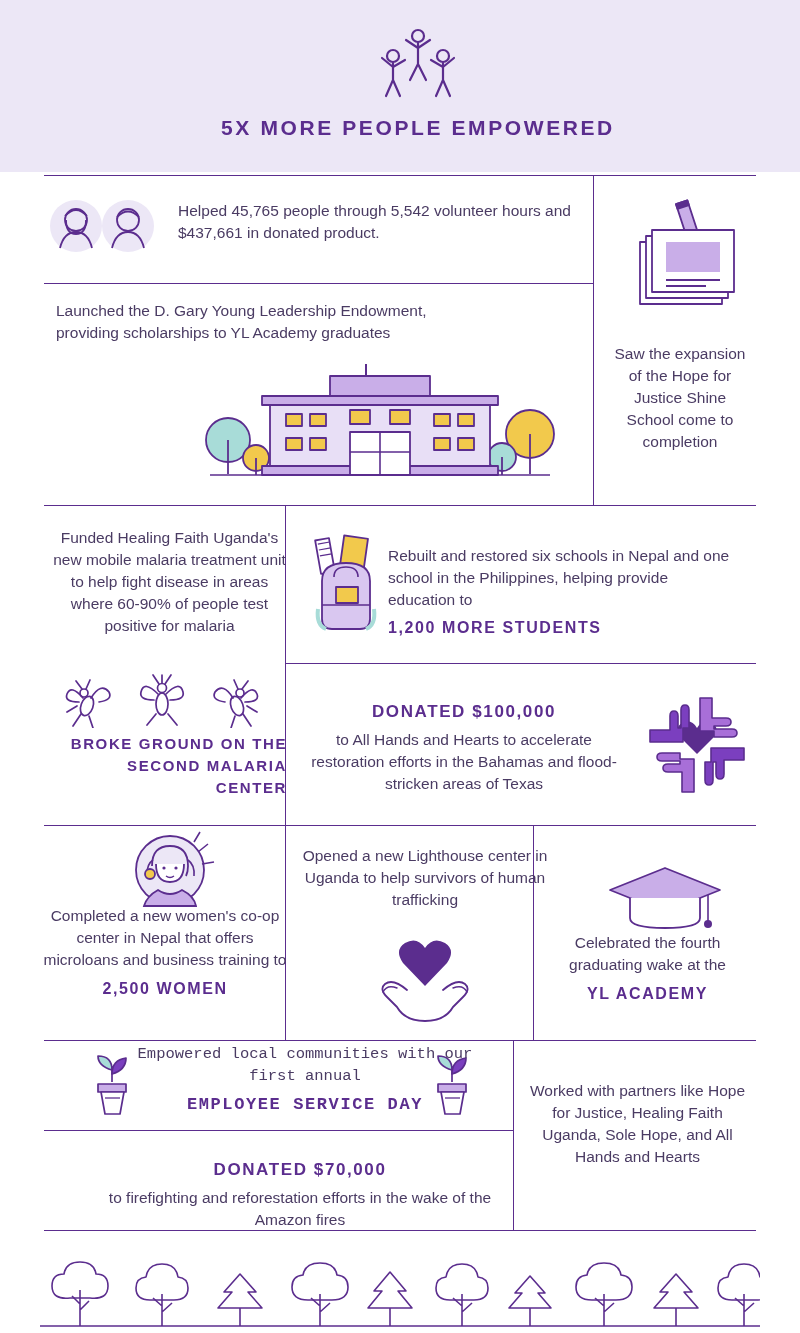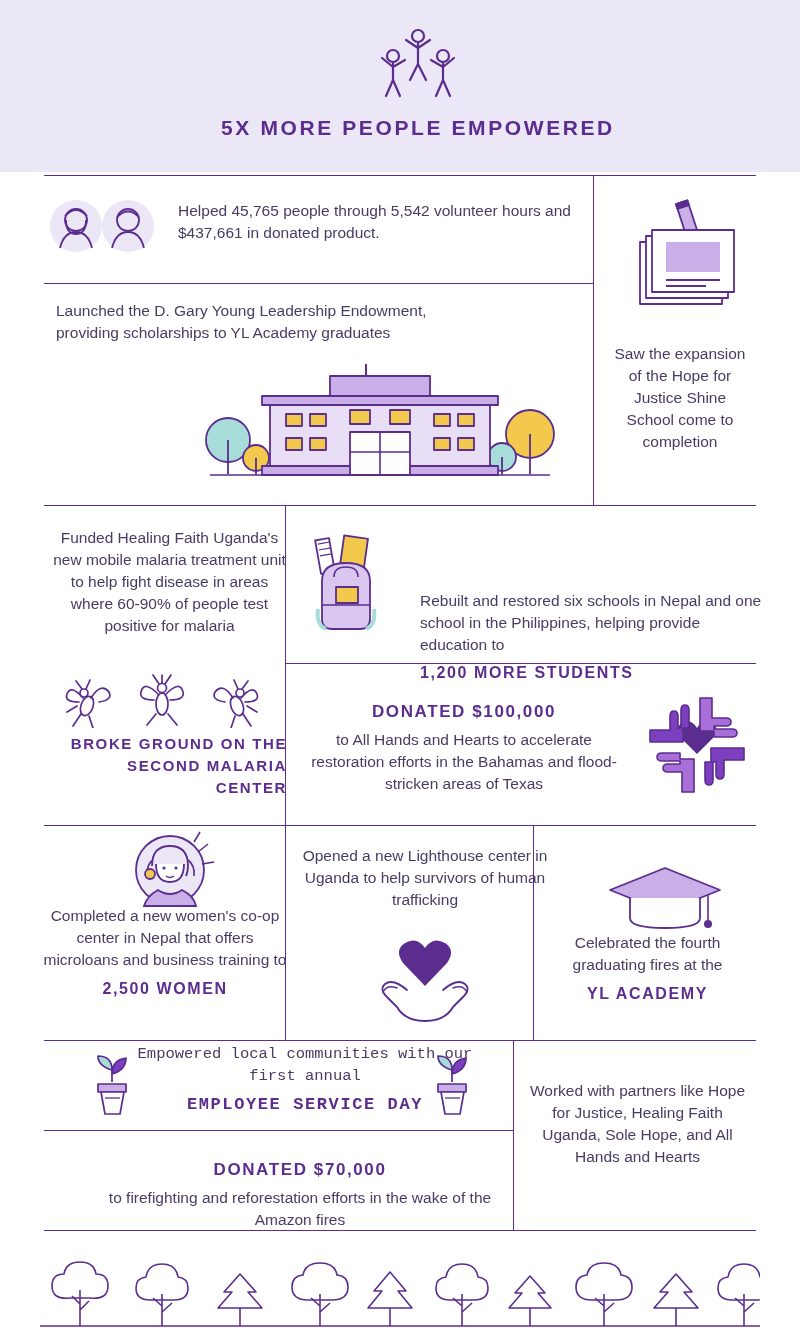"Rebuilt and restored six schools" #r3-right-text { left: 420px -> 388px; margin-top: 45px -> none }
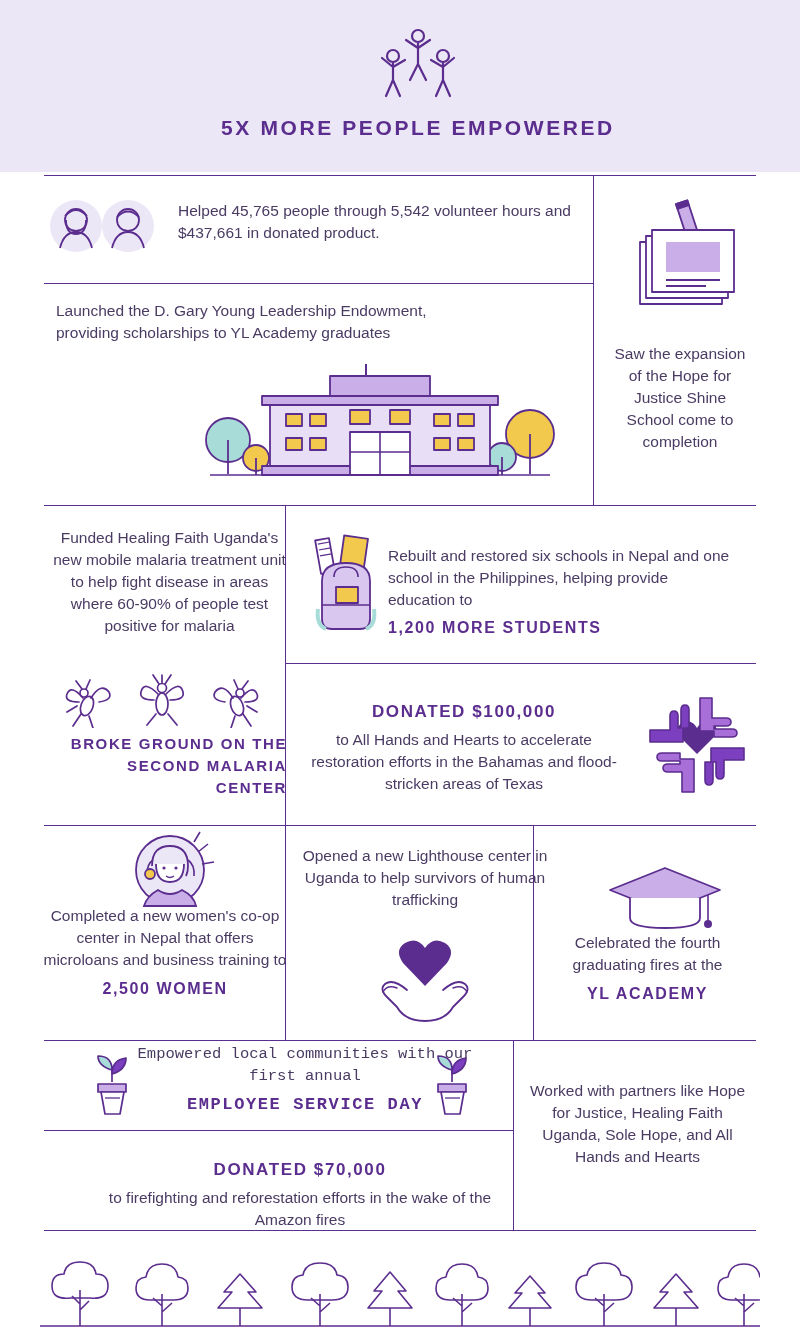"Celebrated the fourth graduating fires" span { text: fires -> wake }
